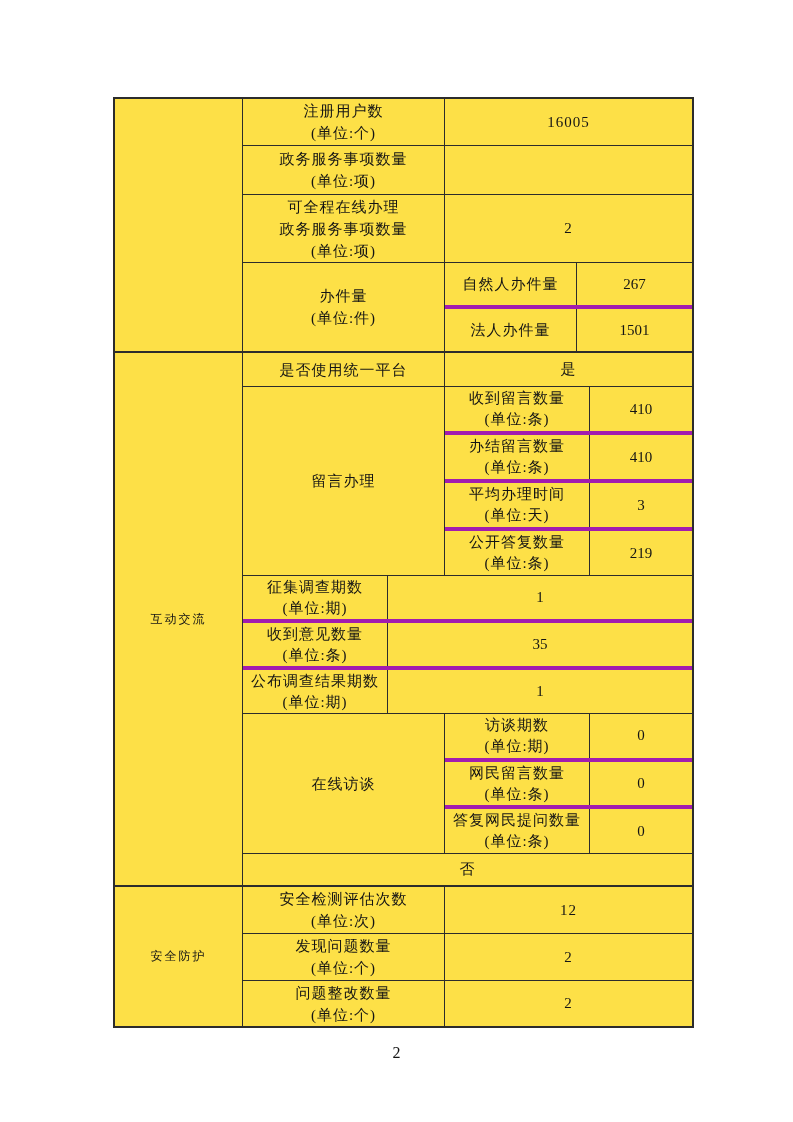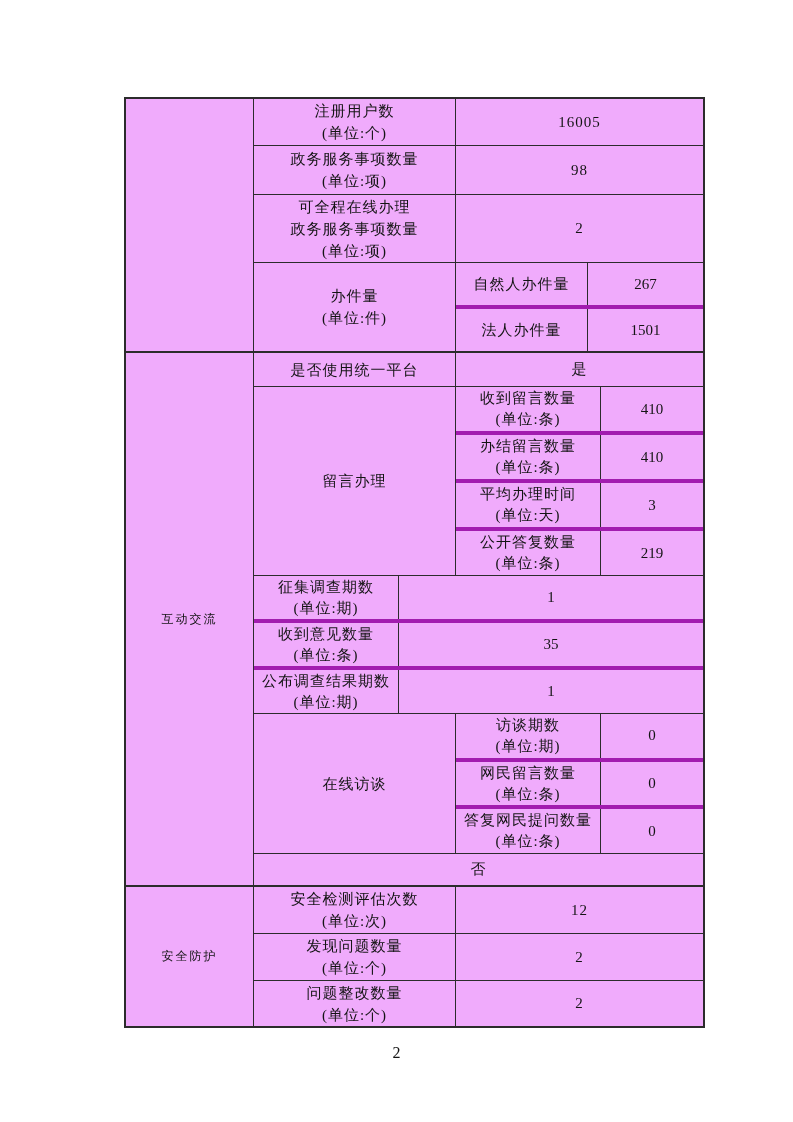"注册用户数" .report-table { background: #f0abfc -> #fde047; left: 124px -> 113px }
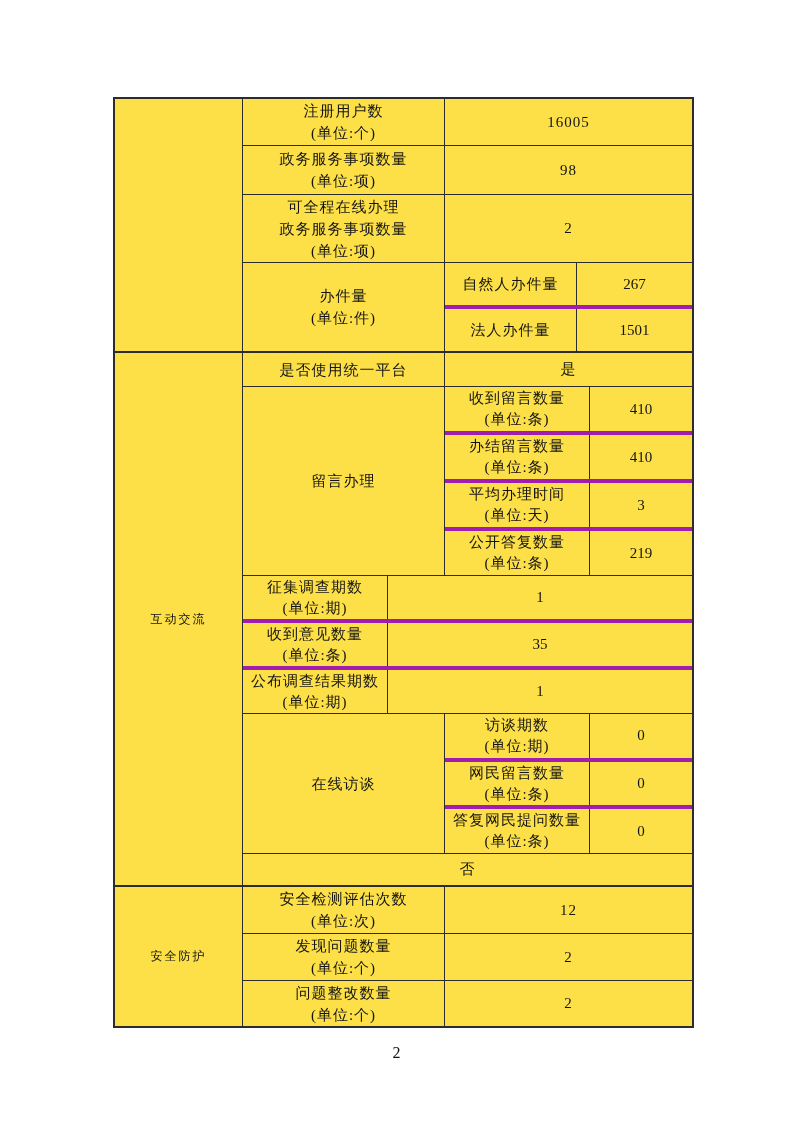"98" div.value-area { html: <div> <div>98</div> </div> -> none }
